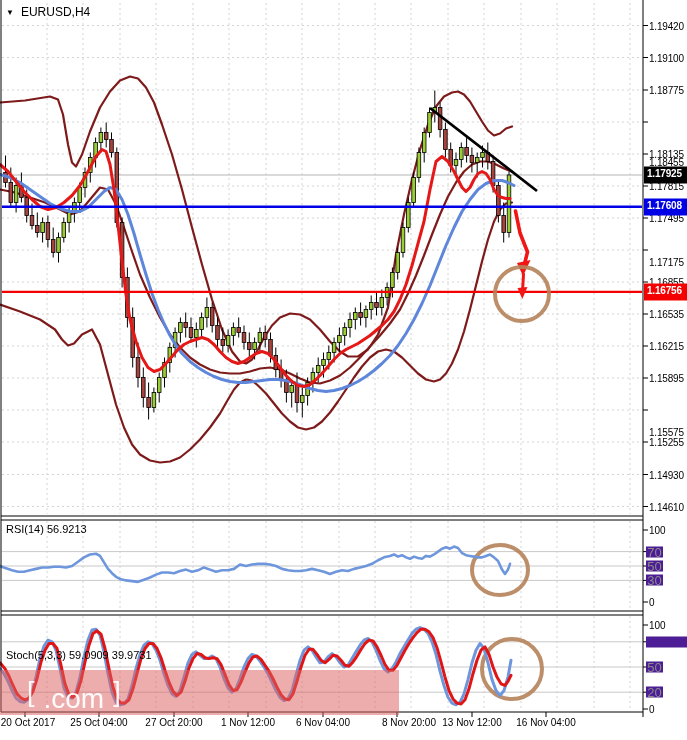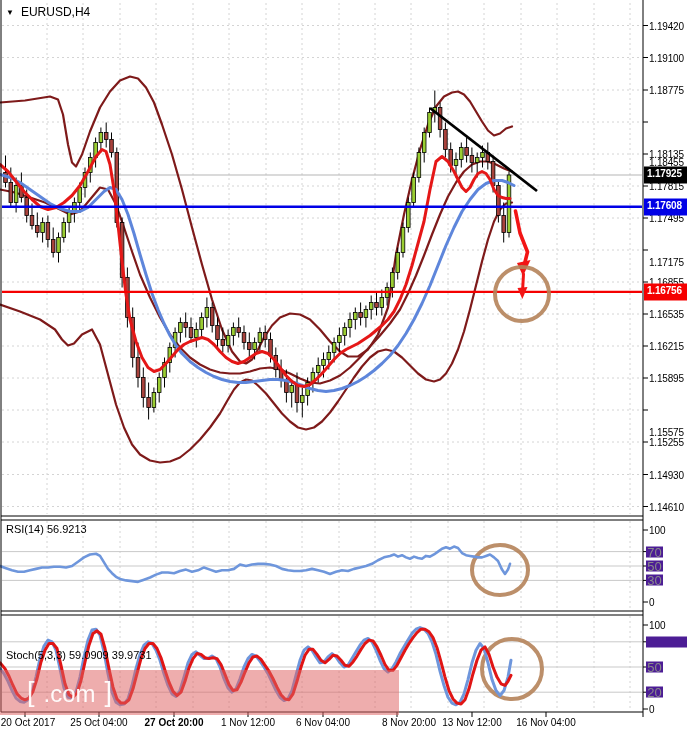".com" #watermark .cm { font-size: 24px -> 28px; padding-bottom: 7px -> none }
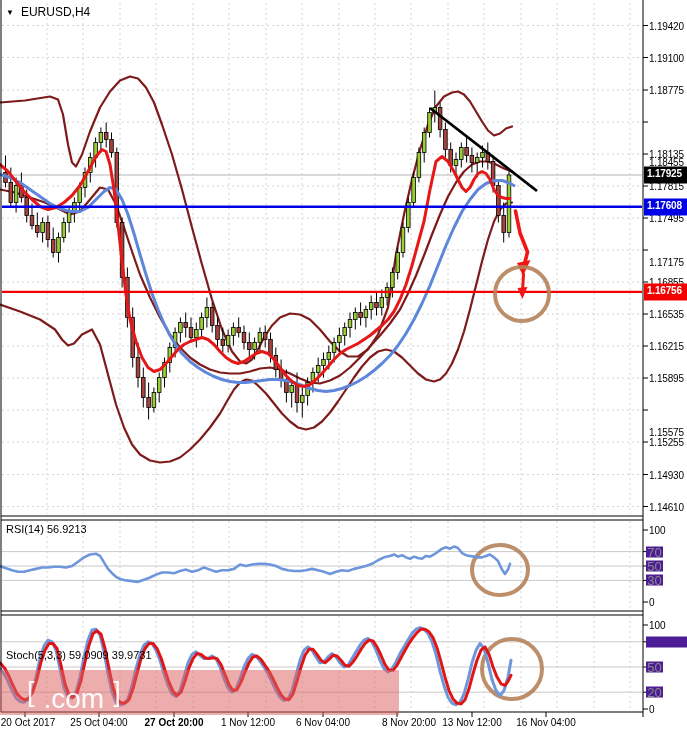"27 Oct 20:00" span.time-label { font-weight: bold -> none }
